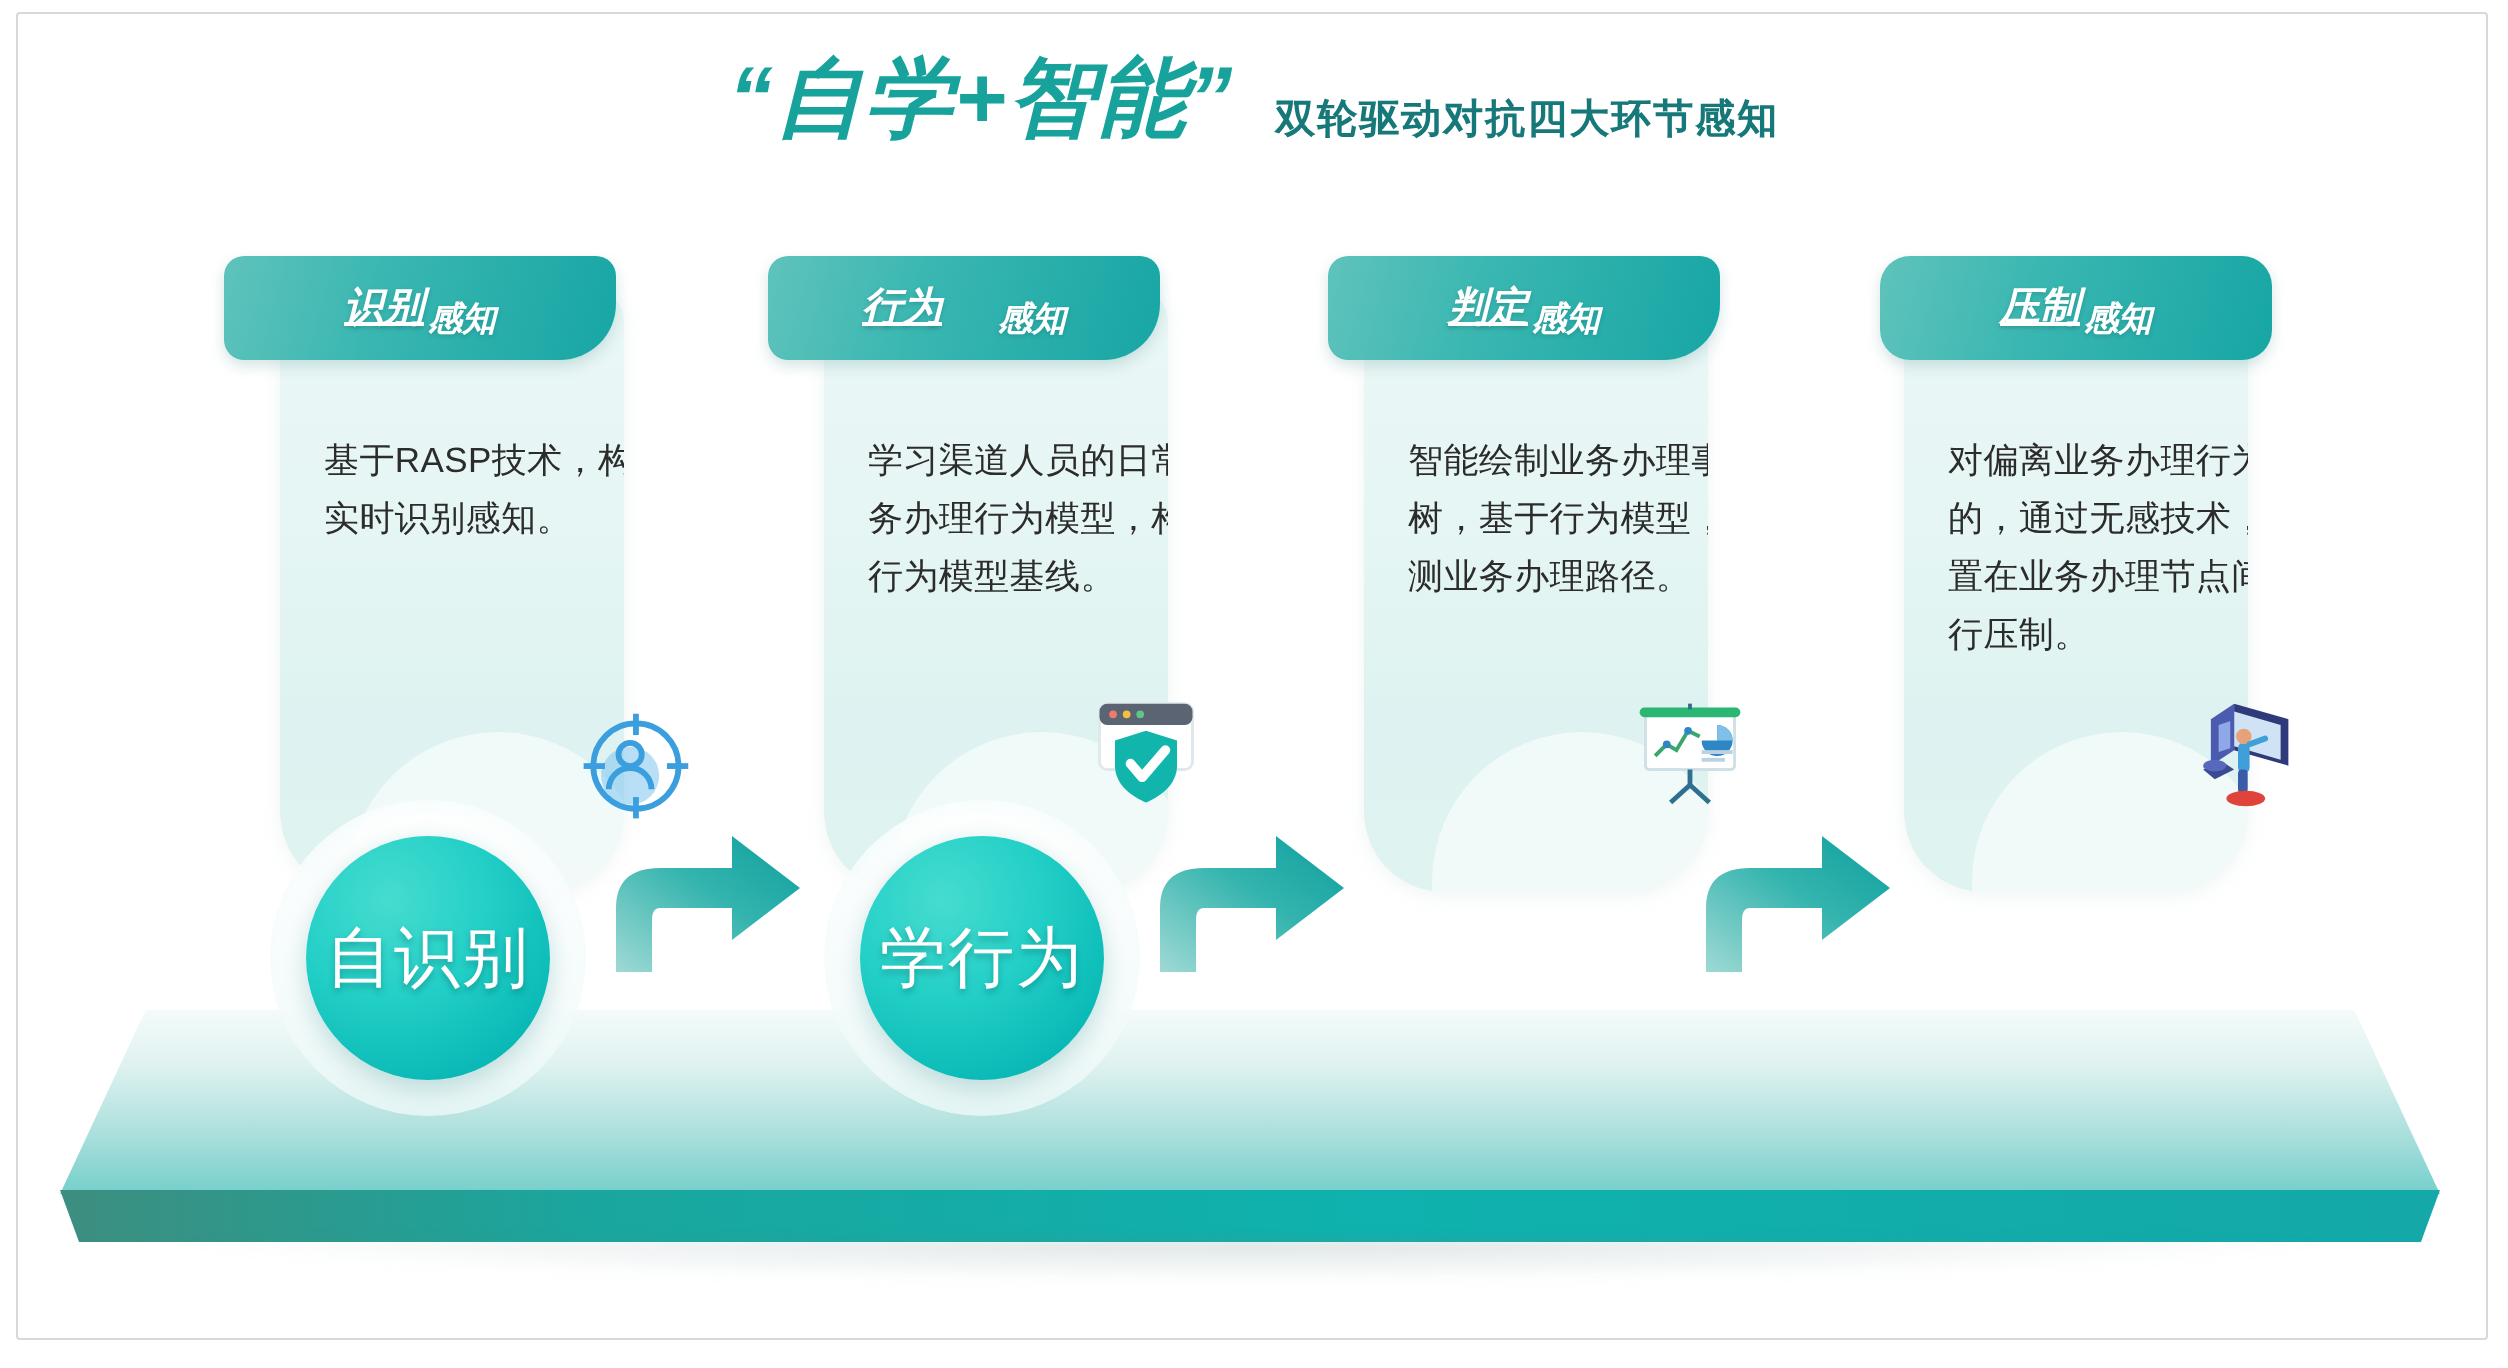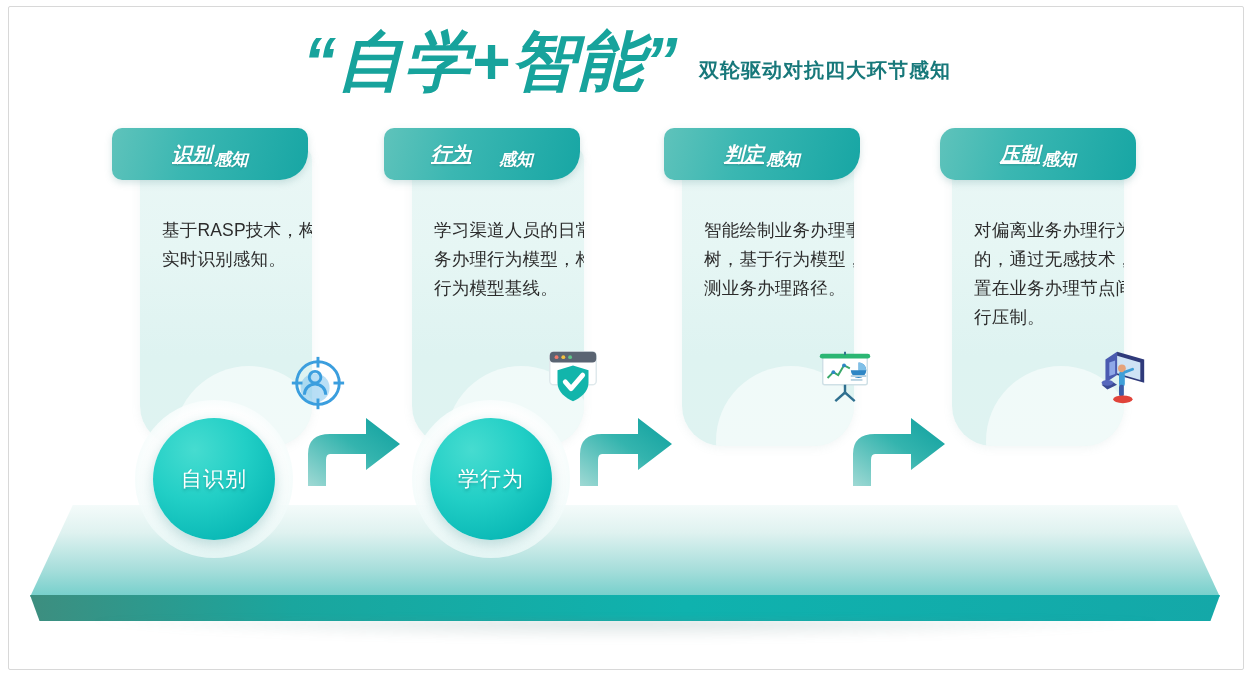"“自学+智能”" .title-main { font-size: 66px -> 44px }
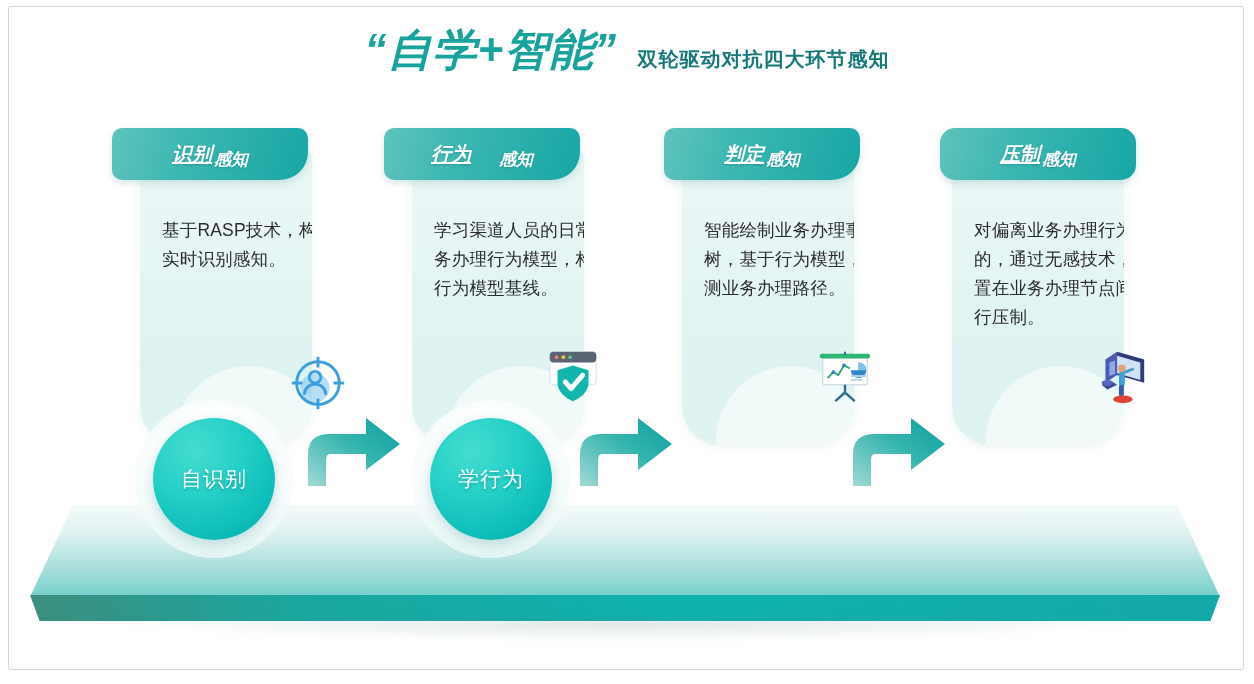"自识别" .node-label { font-size: 21px -> 33px }
